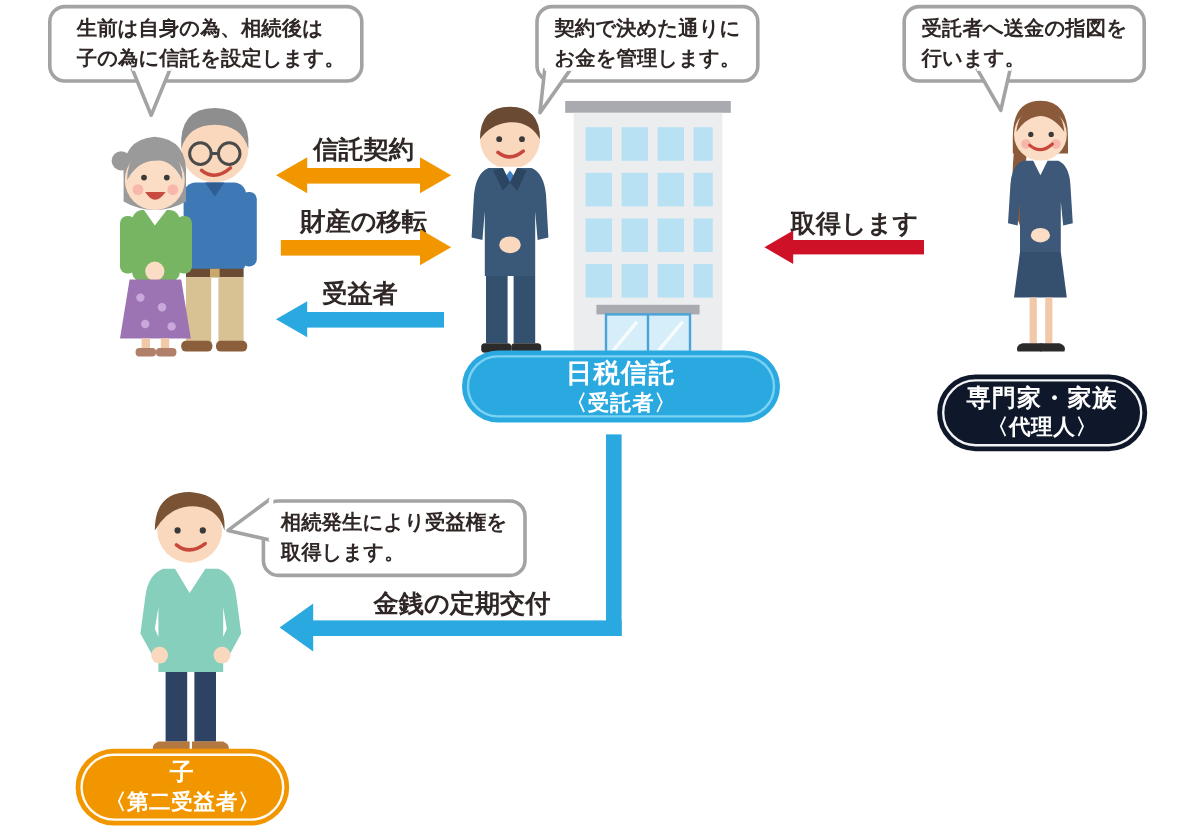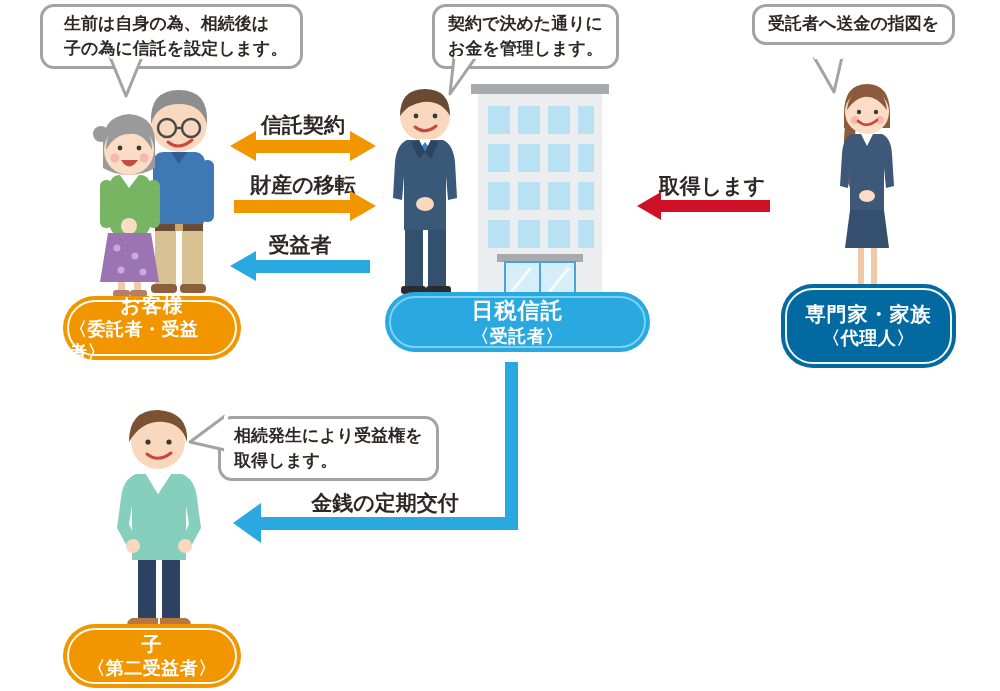"契約で決めた通りに" div.bubble { left: 432px -> 446px }
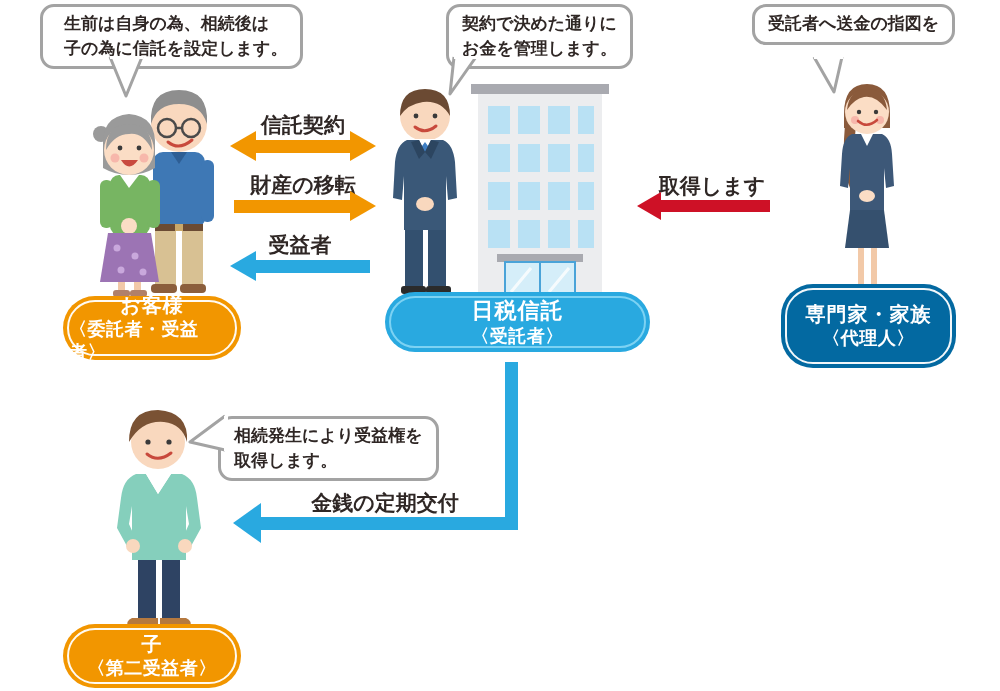"行います。" div { html: none -> <div>行います。</div> }
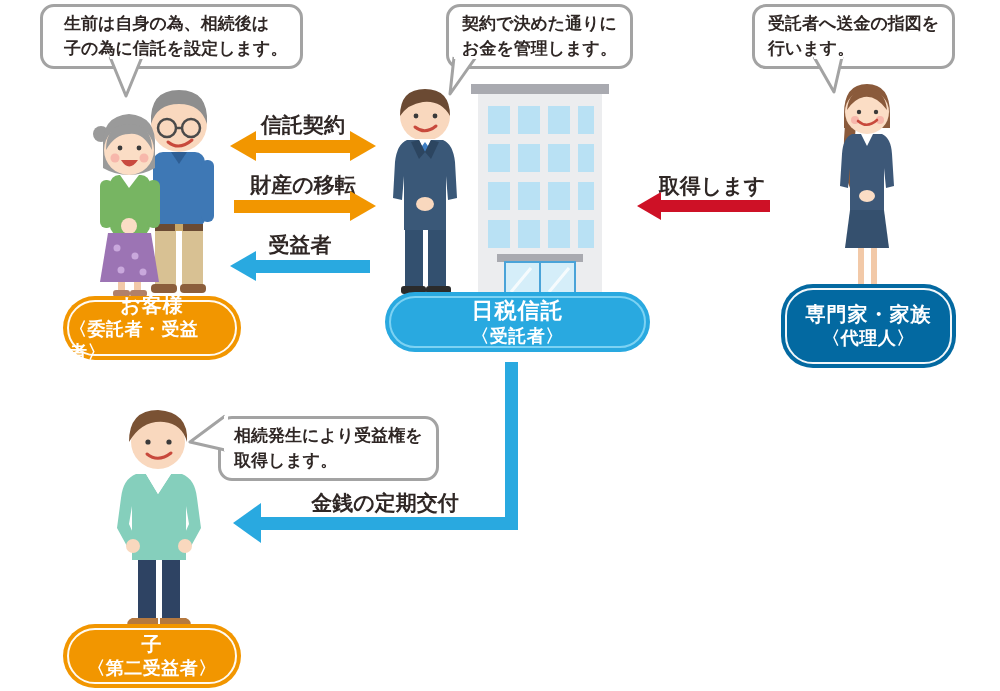"お客様" div.plate { html: <div> <div> <div>お客様</div> <div>〈委託者・受益者〉</div> </div> </div> -> none }
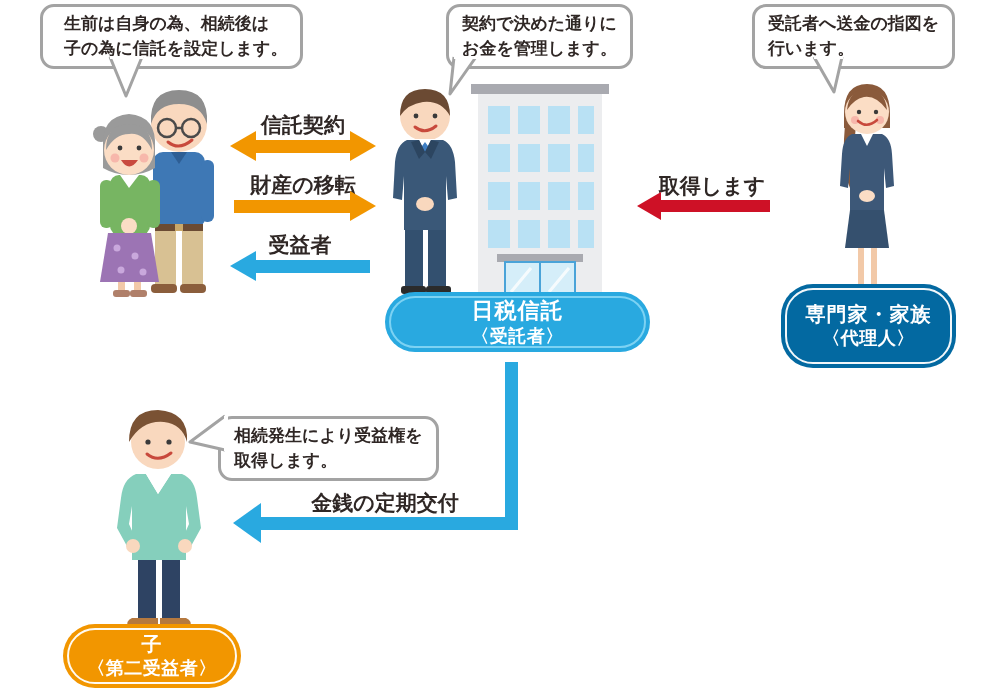"専門家・家族" div.plate { background: #0369a1 -> #0f172a; height: 84px -> 64px; top: 284px -> 312px }
